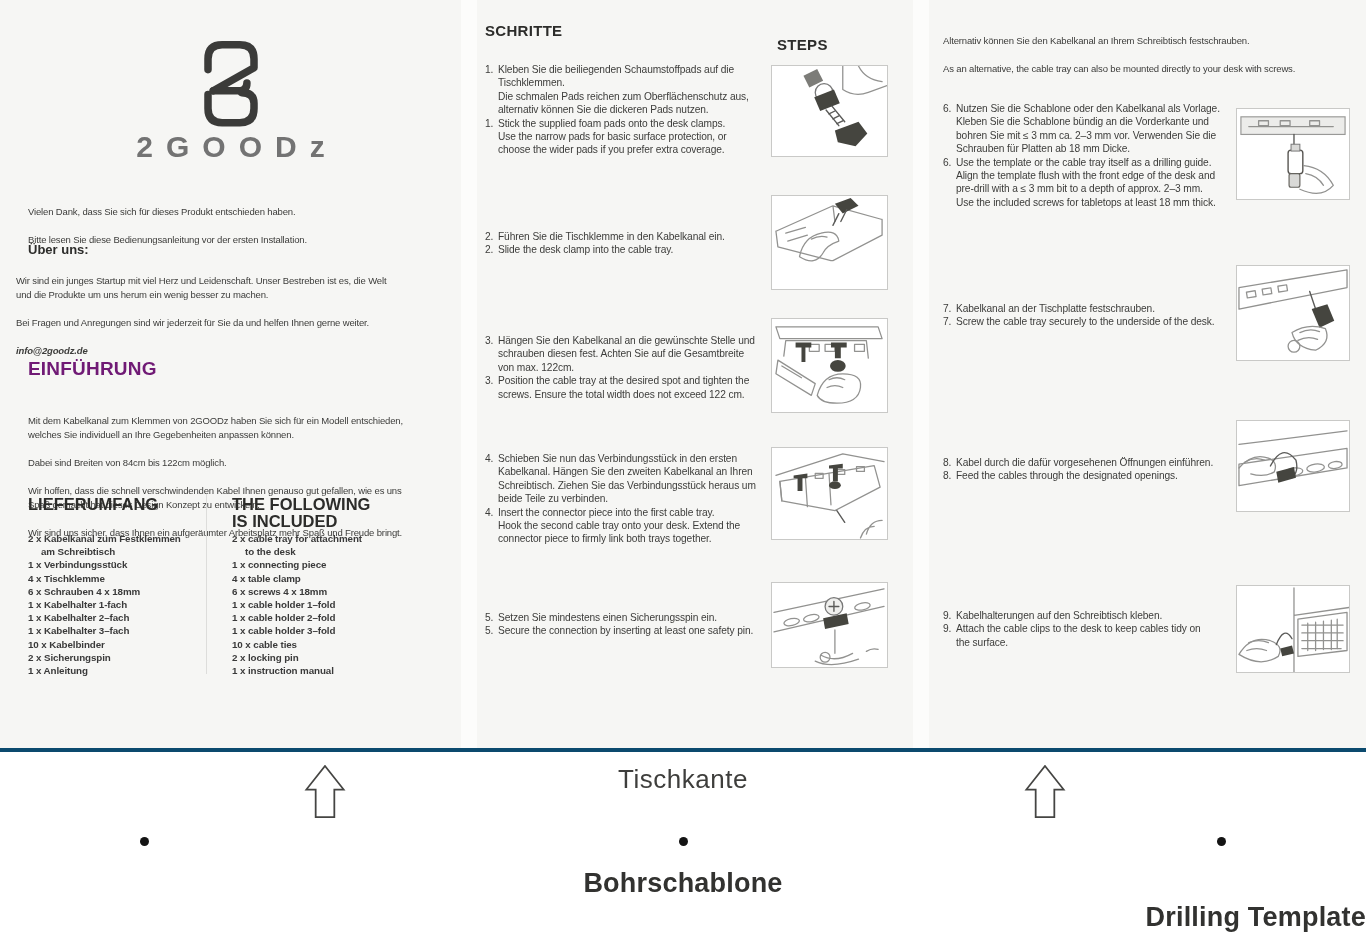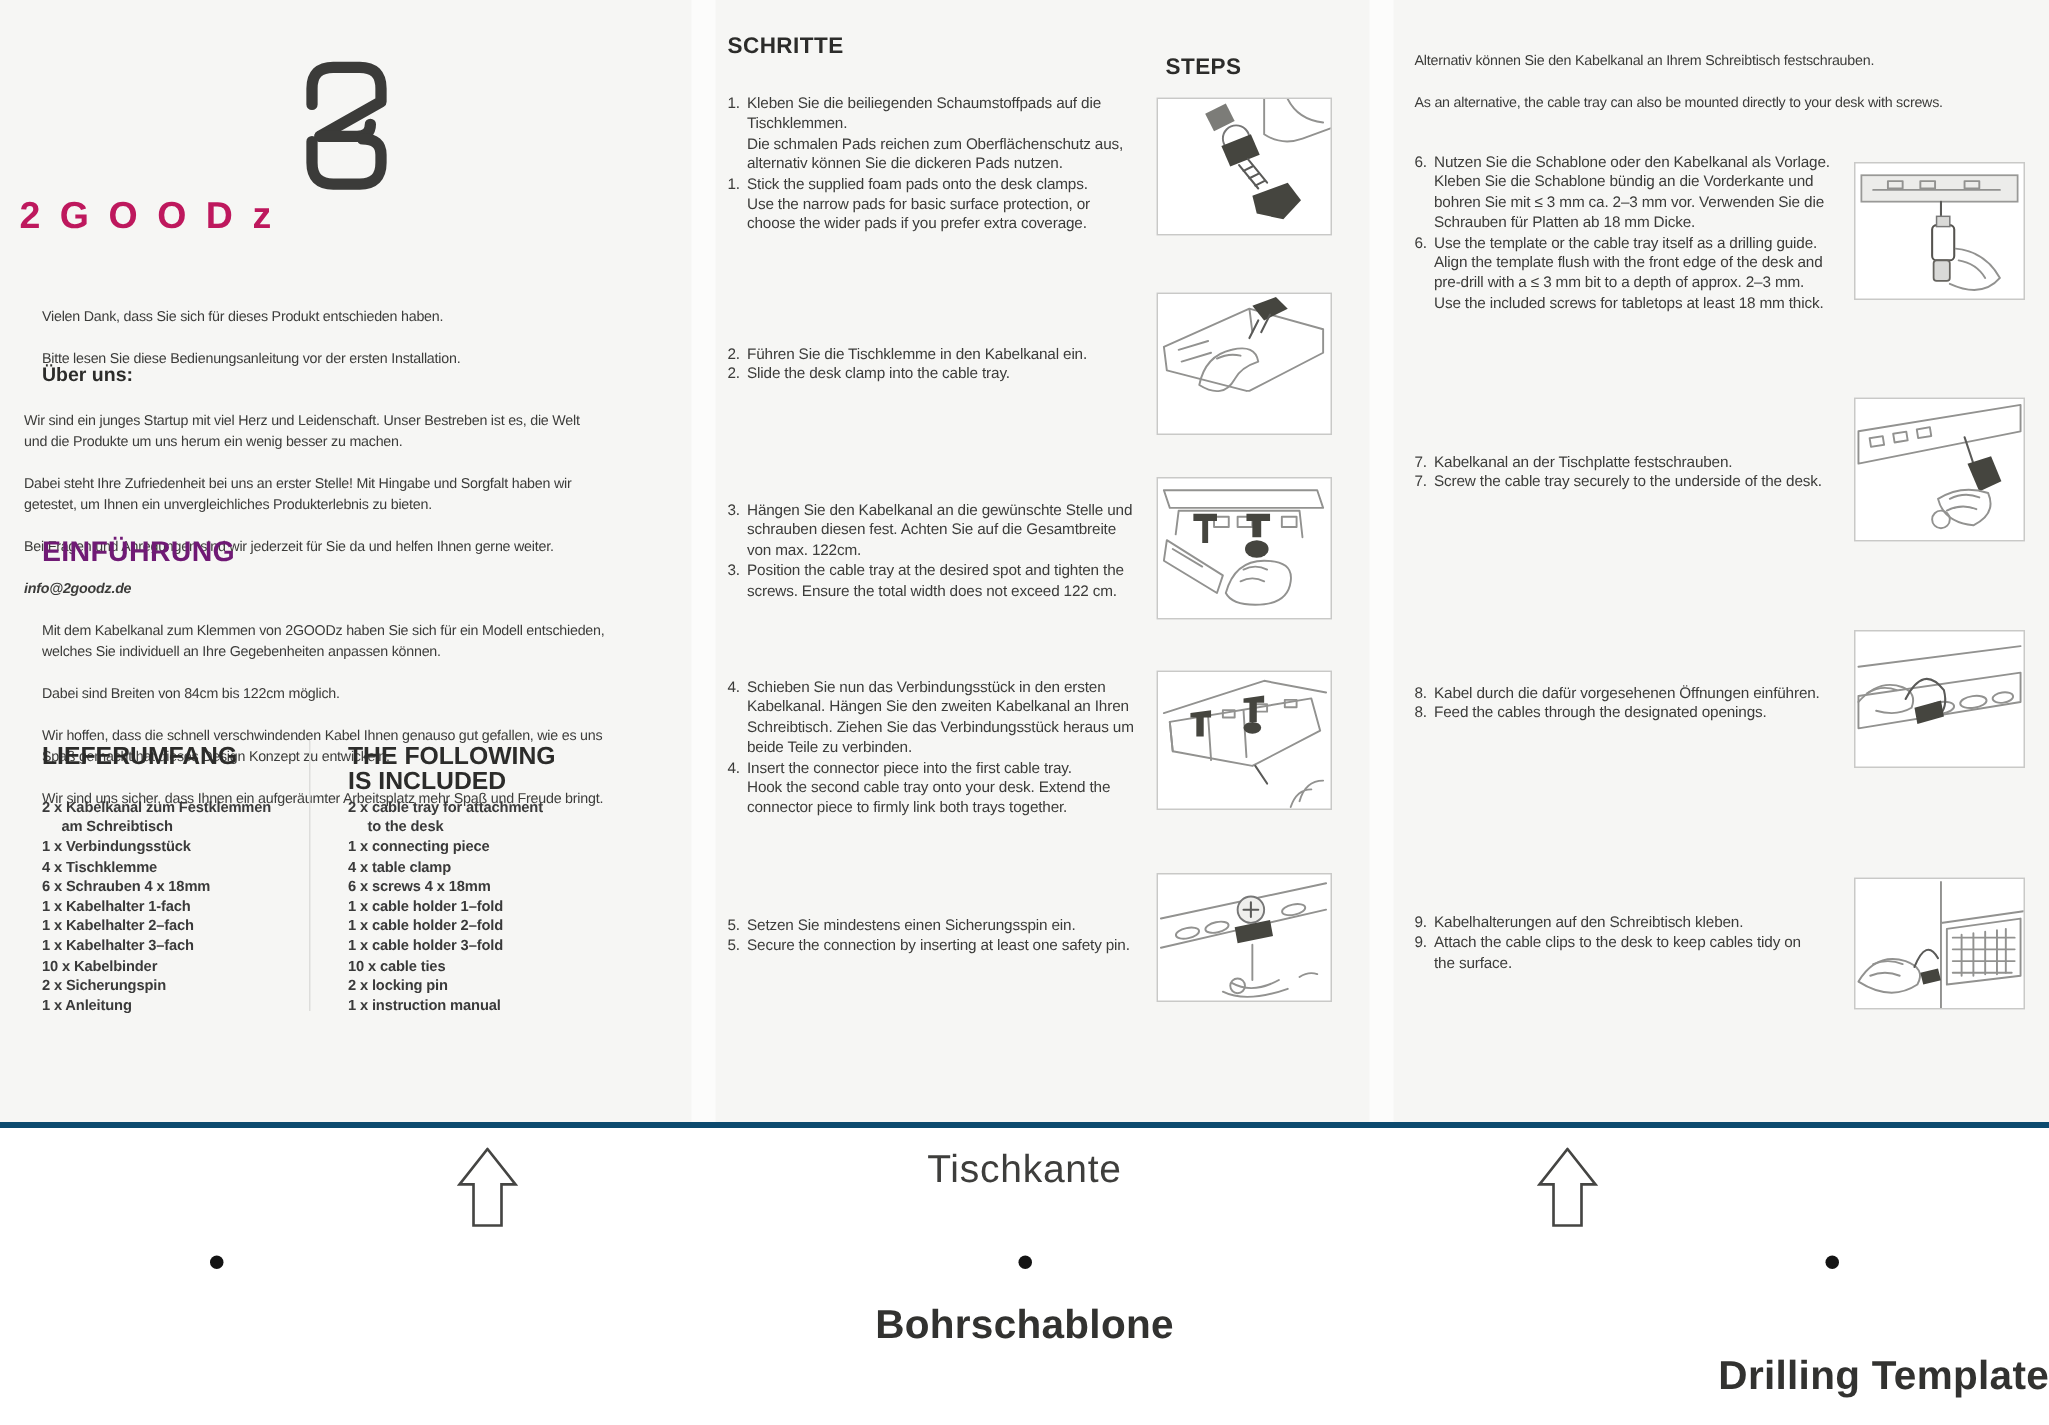"2GOODz" .wordmark { color: #be185d -> #737373; font-size: 25px -> 30px; text-align: left -> center }
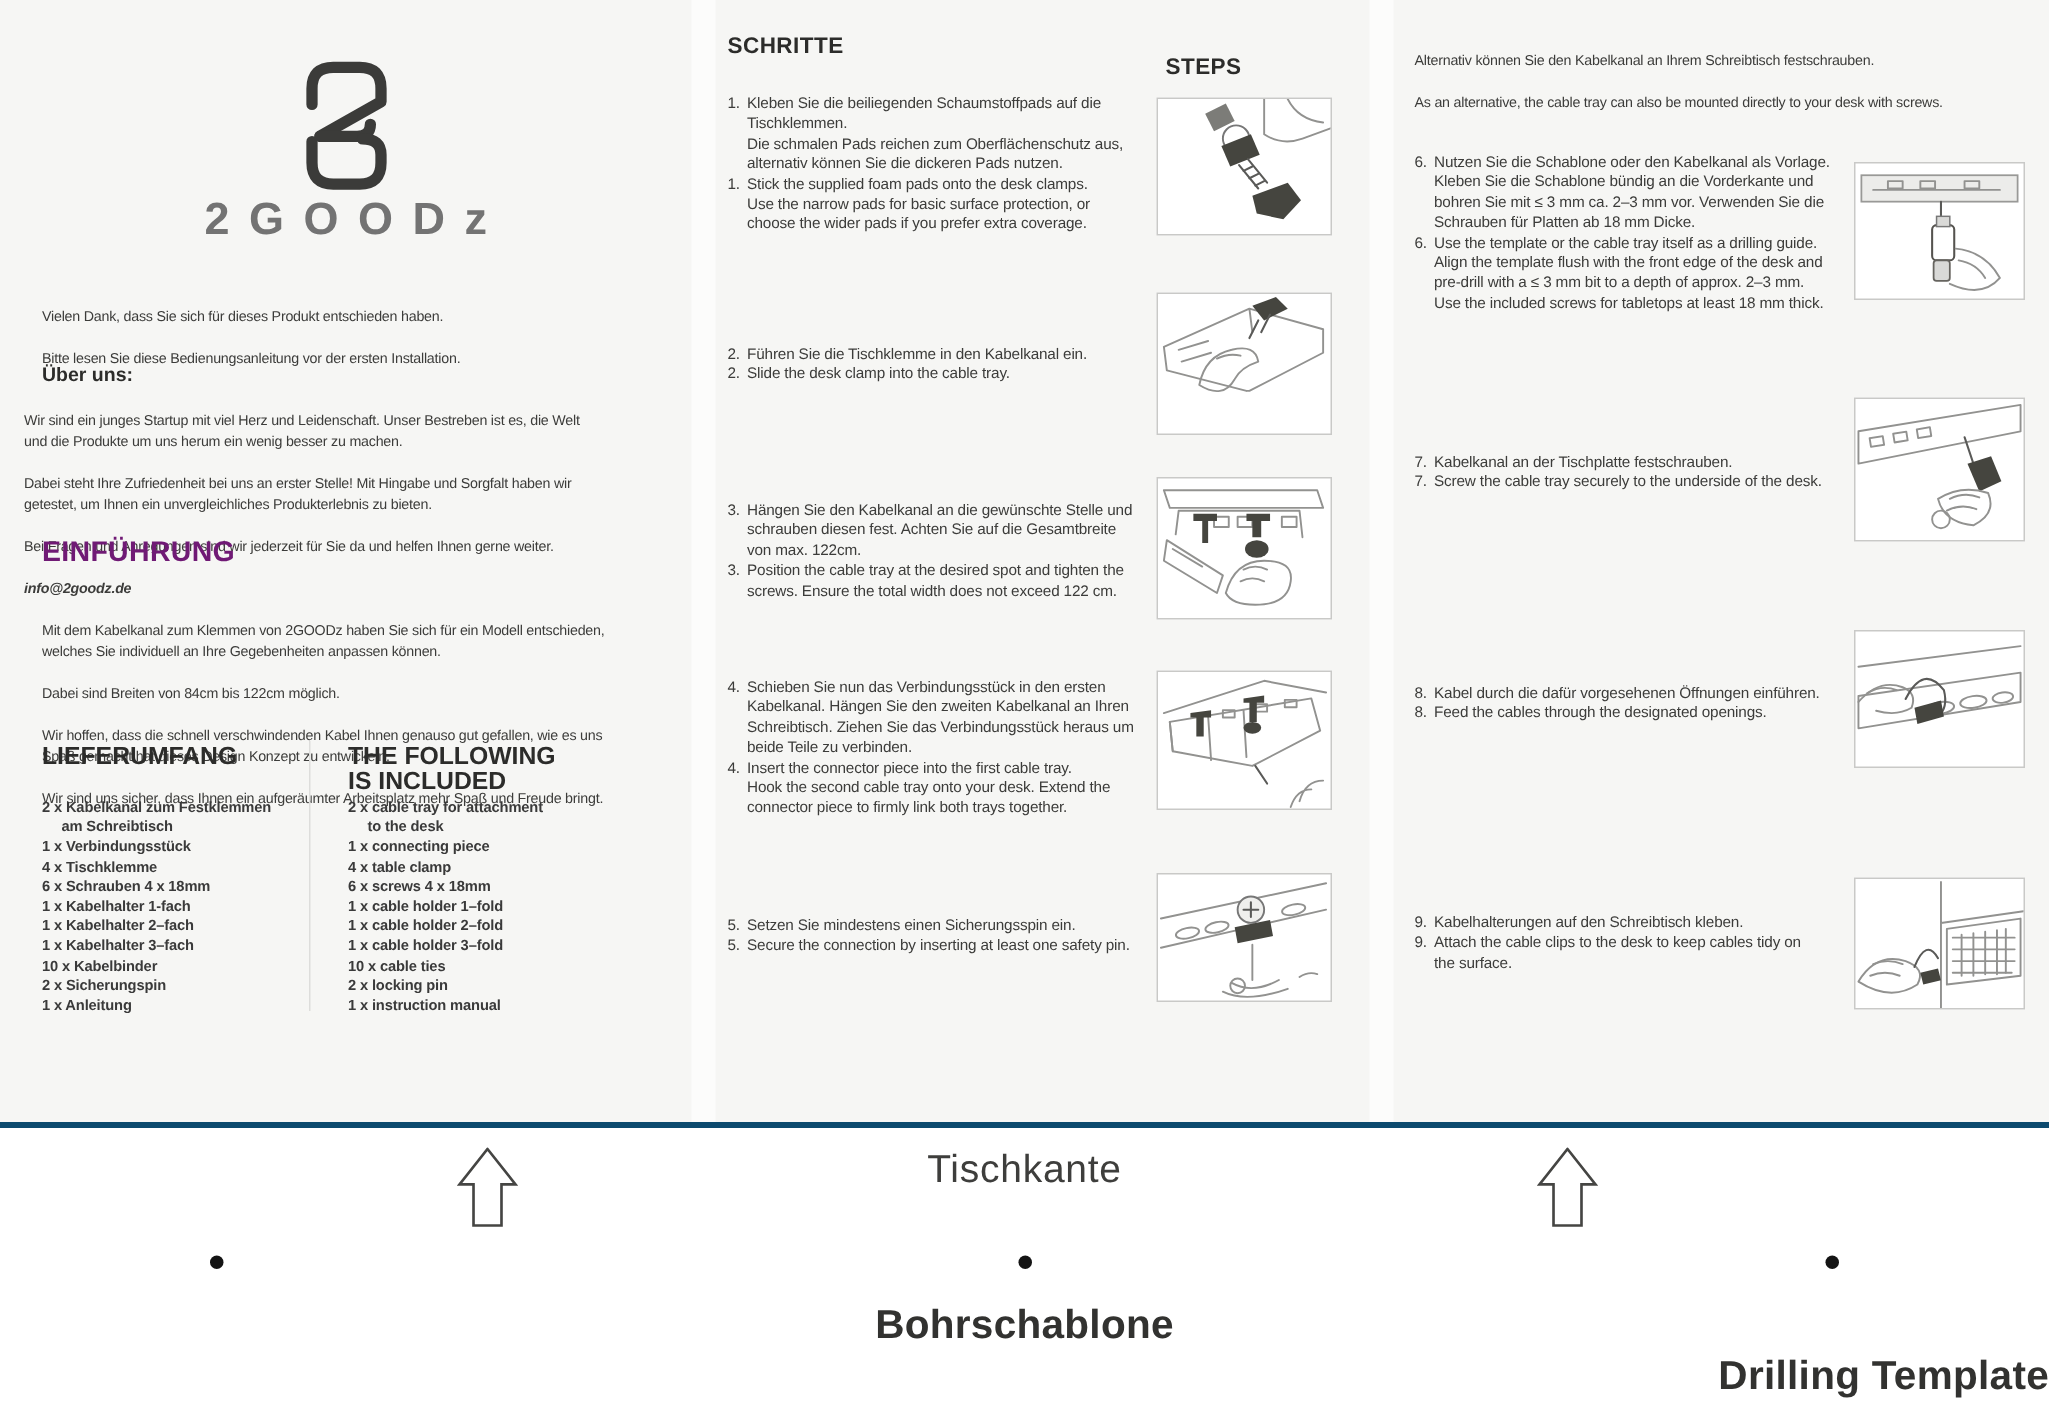"Dabei steht Ihre Zufriedenheit bei" p { html: <p>Dabei steht Ihre Zufriedenheit bei uns an erster Stelle! Mit Hingabe und Sorgfalt haben wir getestet, um Ihnen ein unvergleichliches Produkterlebnis zu bieten.</p> -> none }
